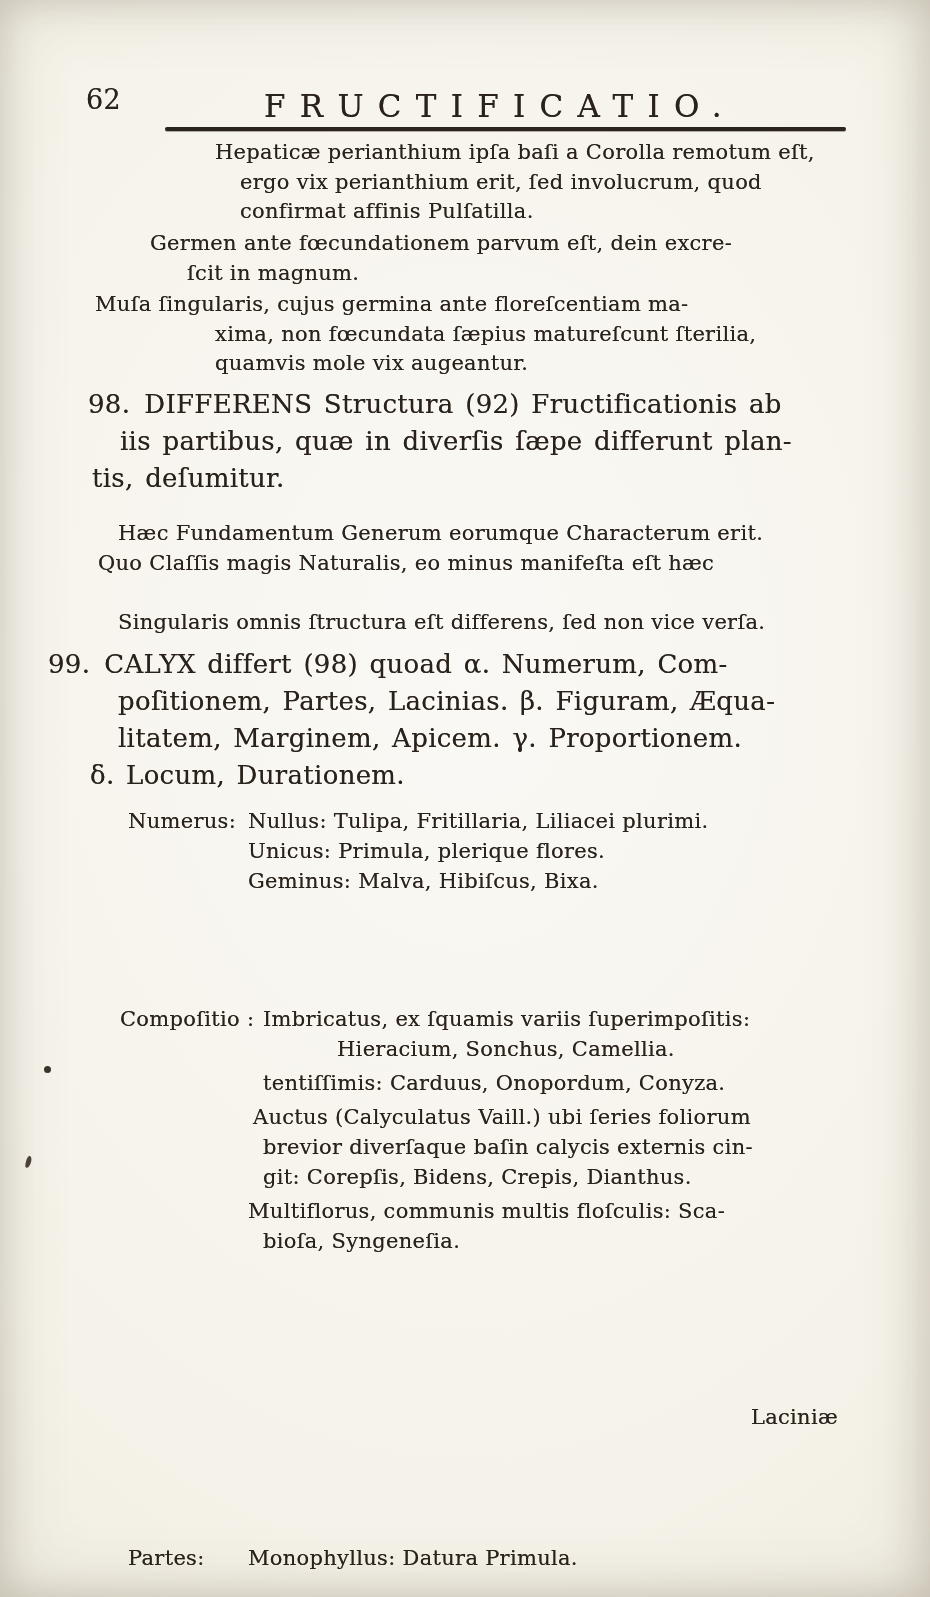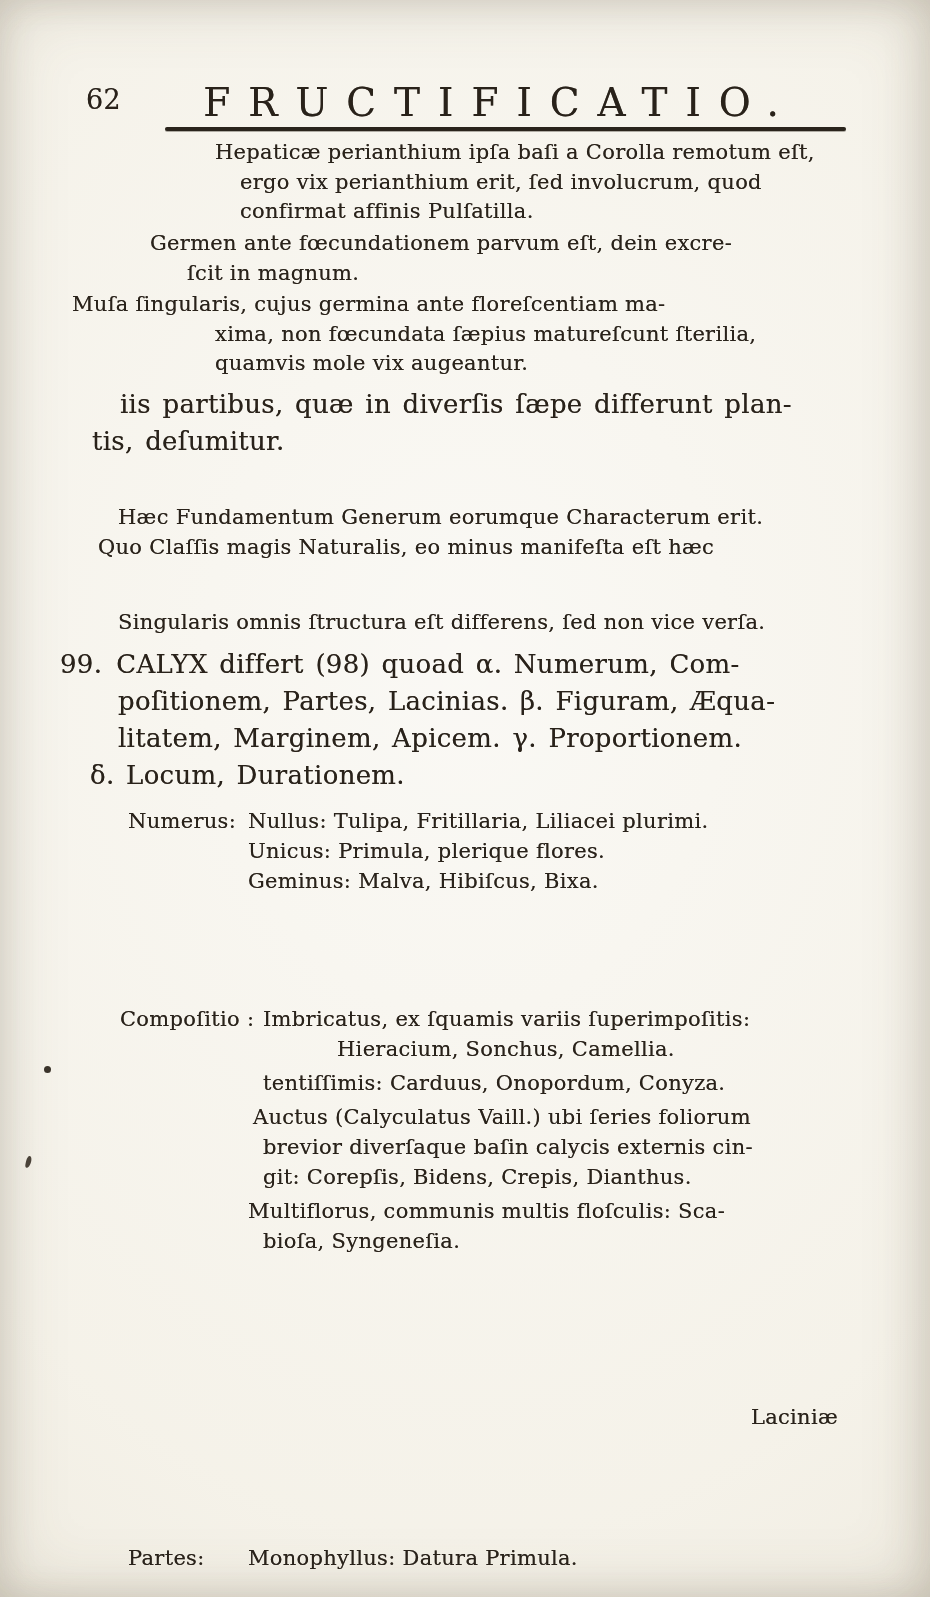"FRUCTIFICATIO." .header-title { font-size: 39px -> 31px; top: 80px -> 88px }
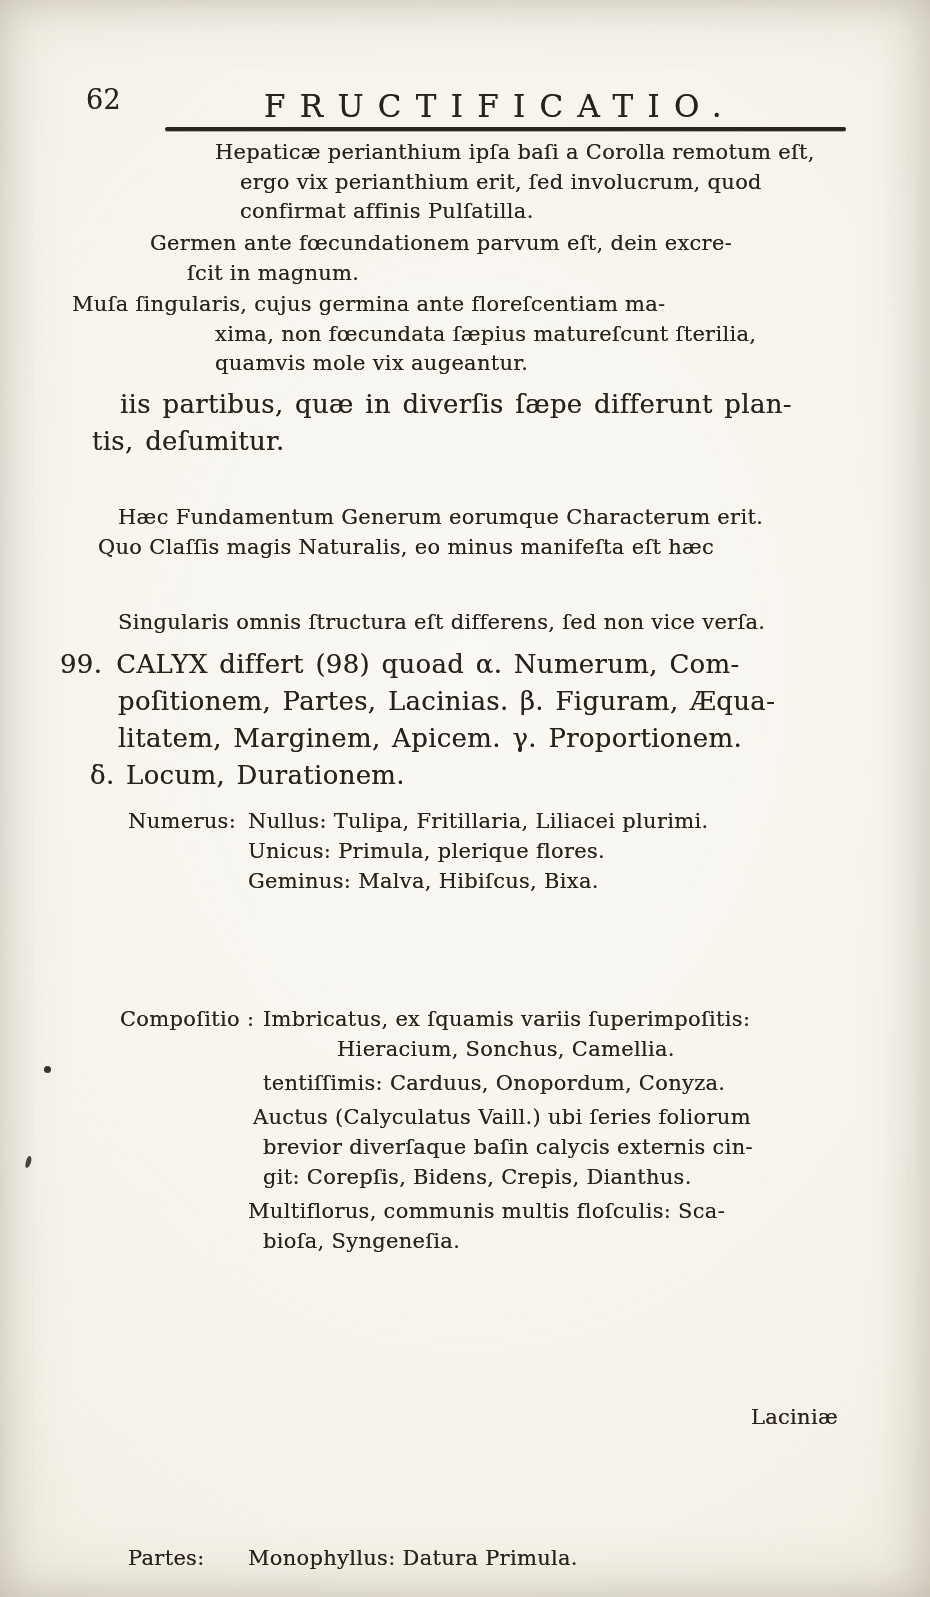"Muſa ſingularis, cujus germina ante" div.line { margin-left: 72px -> 95px }
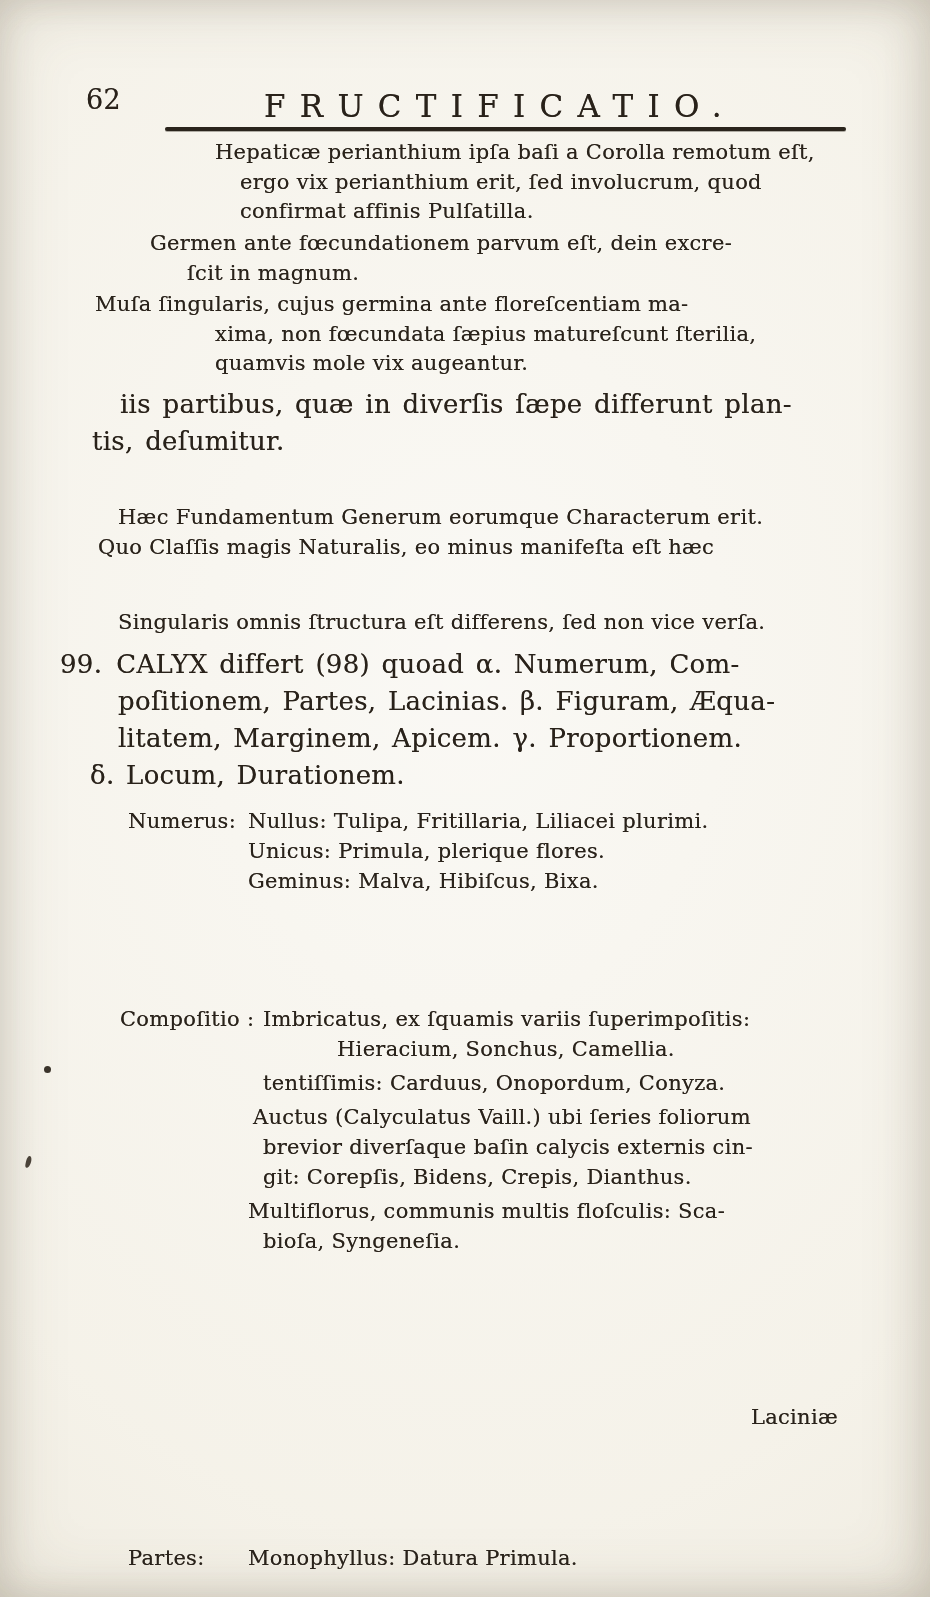"98. DIFFERENS Structura (92)" div.line { html: none -> <div><span>98.</span><span><span>DIFFERENS Structura (92) Fructificationis ab</span></span></div> }
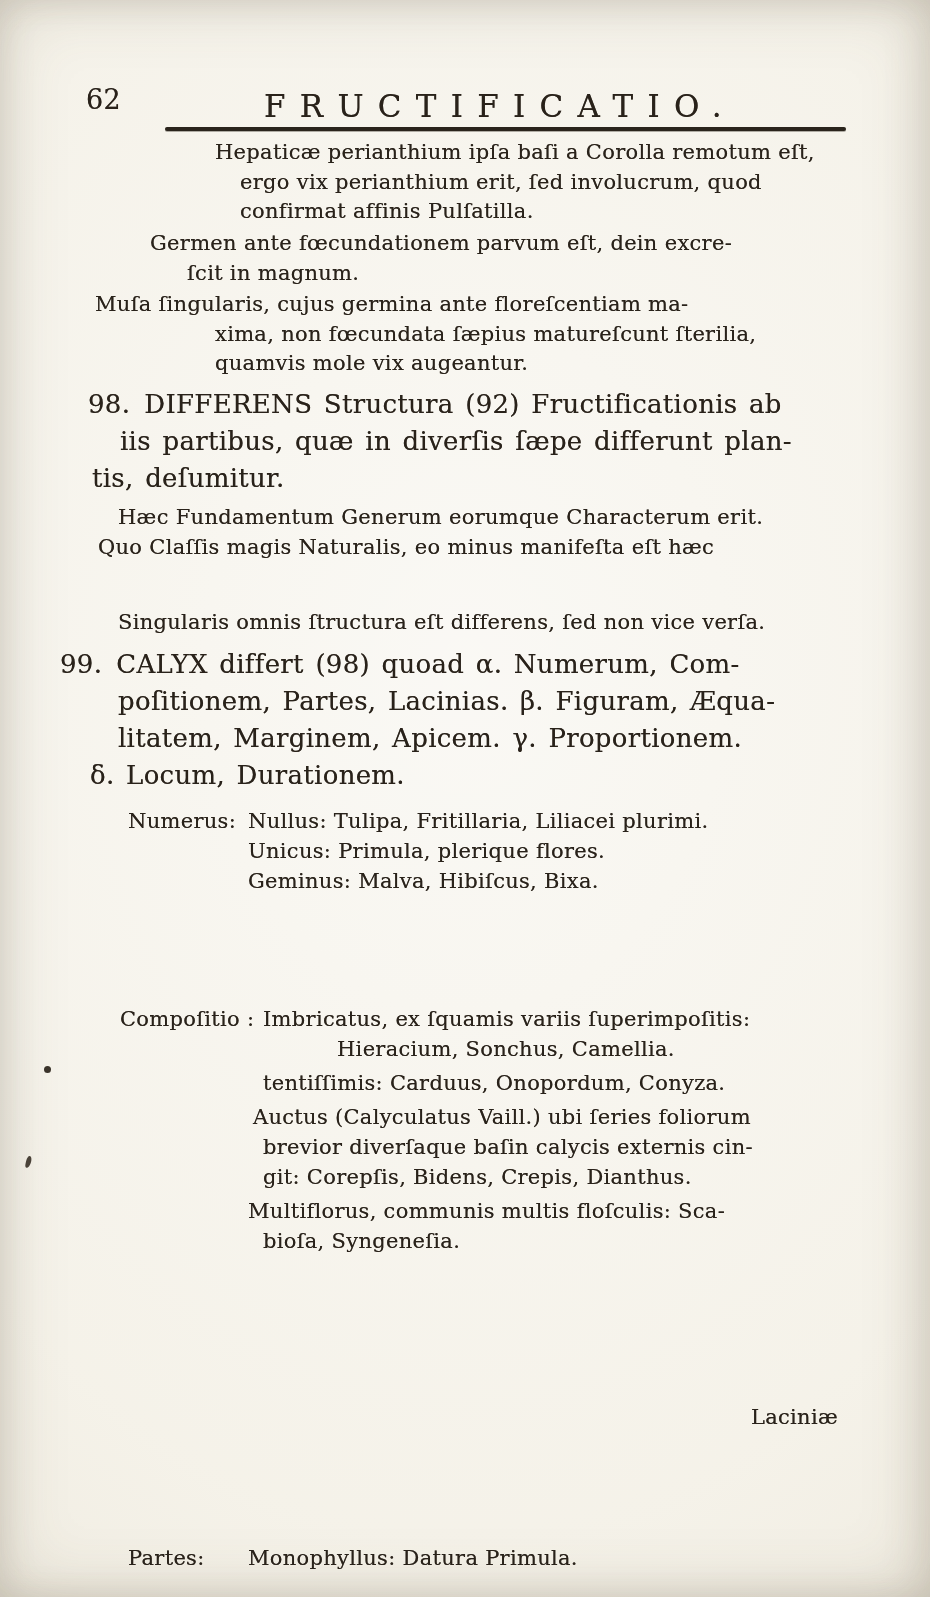"Hæc Fundamentum Generum eorumque" div.blk { top: 502px -> 518px }
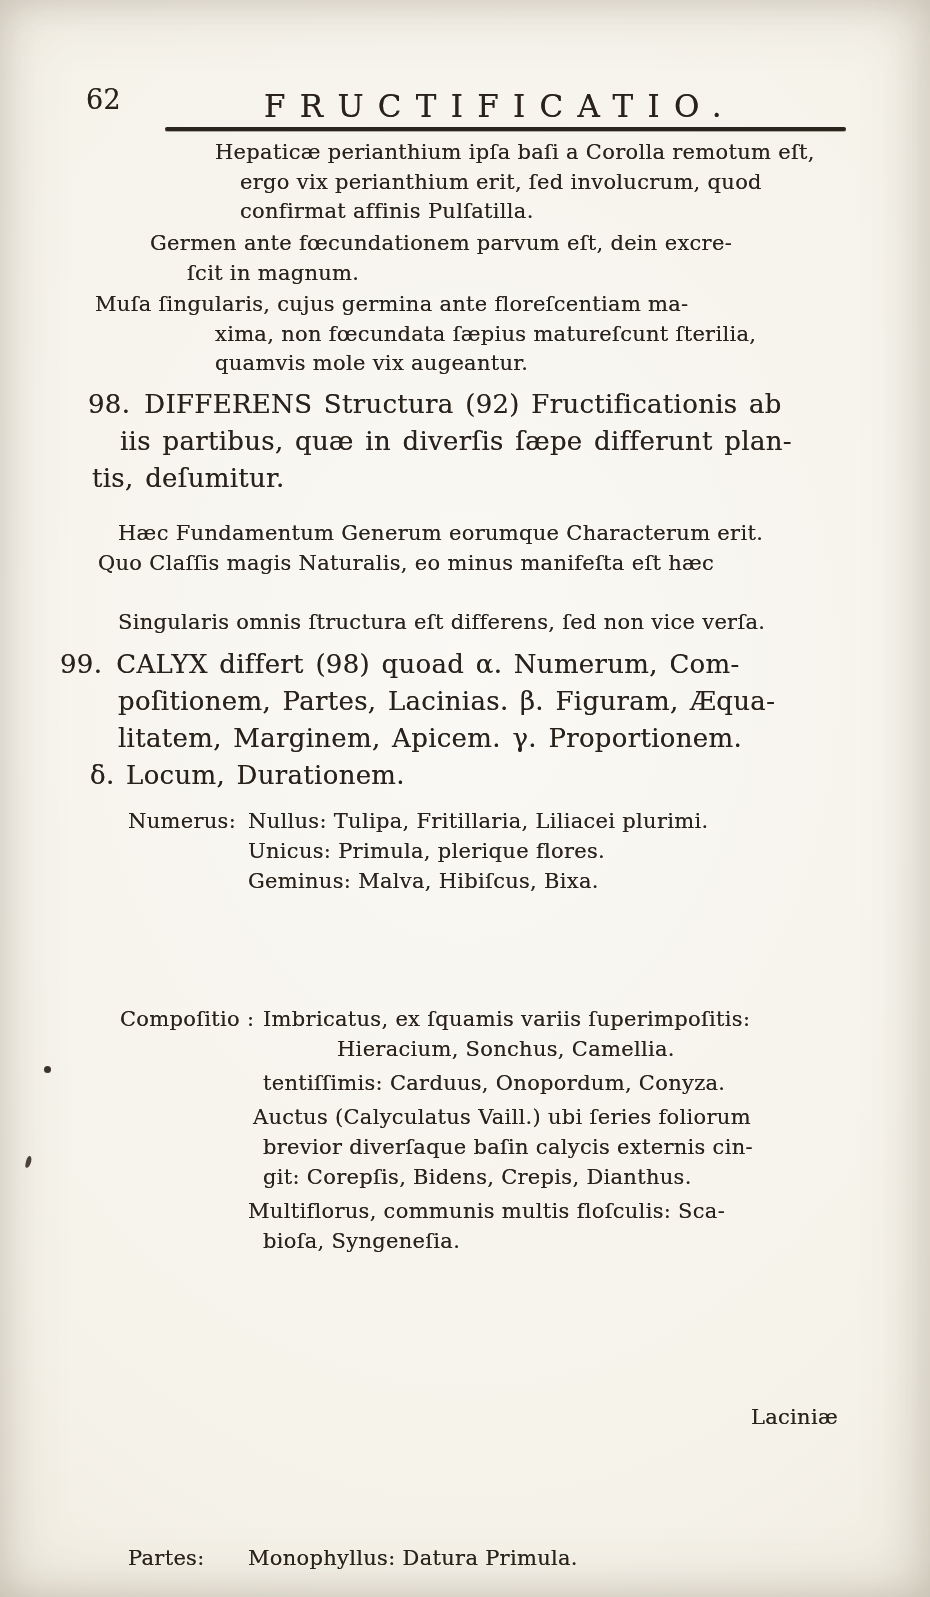"99. CALYX differt (98) quoad" div.line { margin-left: 60px -> 48px }
